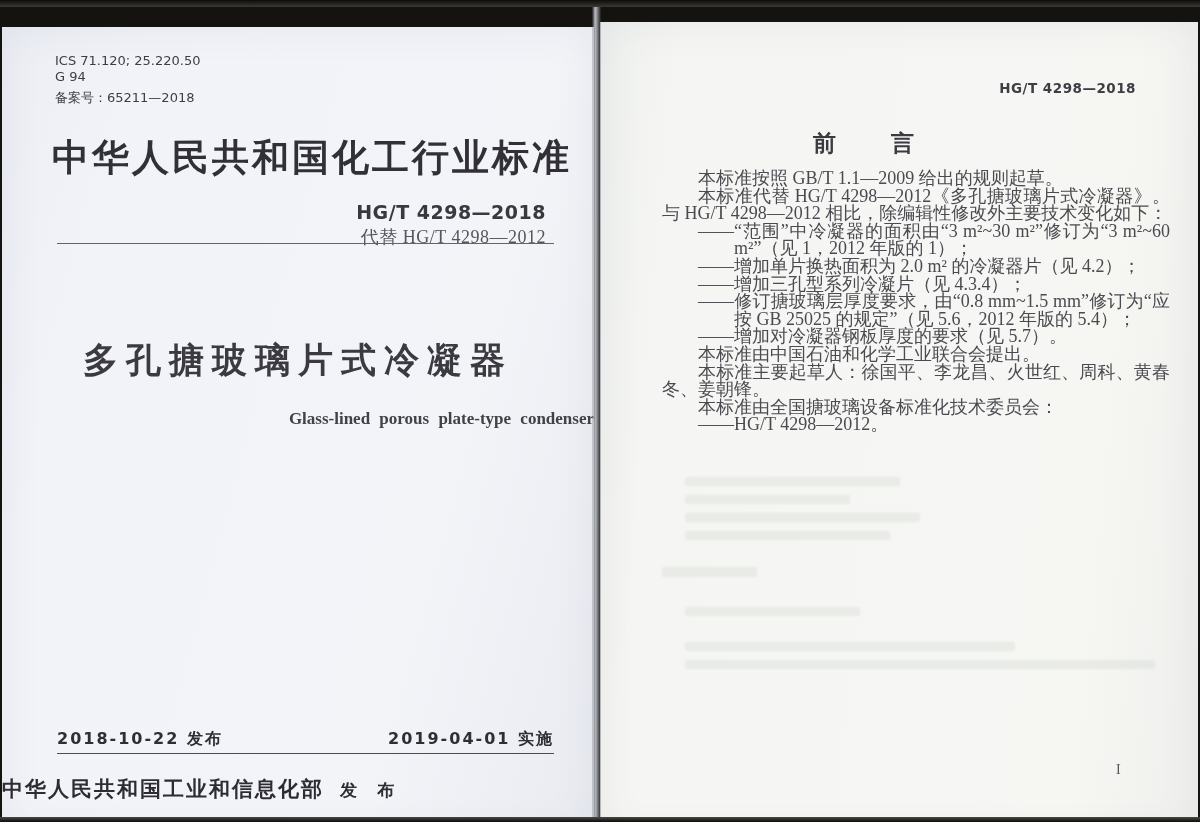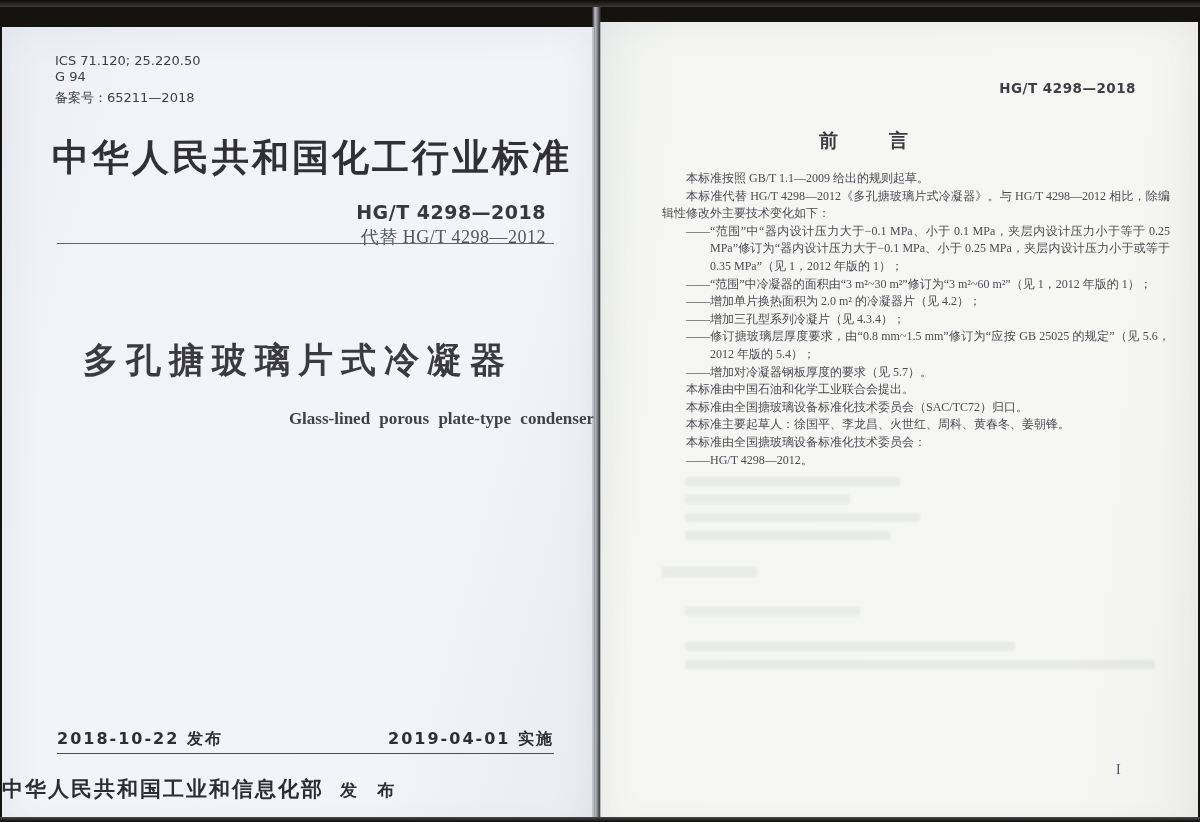"前 言" .fw-title { font-size: 19px -> 23px }
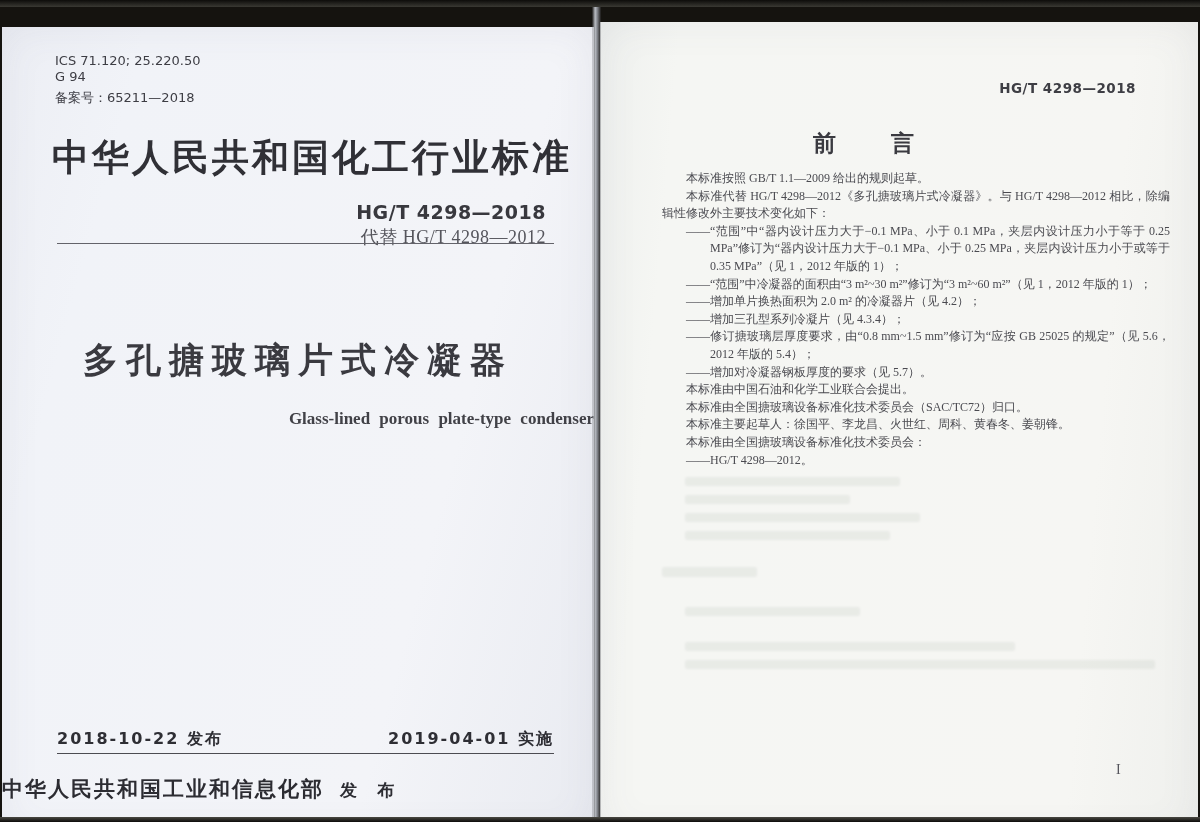"本标准按照 GB/T 1.1—2009 给出的规则起草。" .fw-body { font-size: 12px -> 18px }
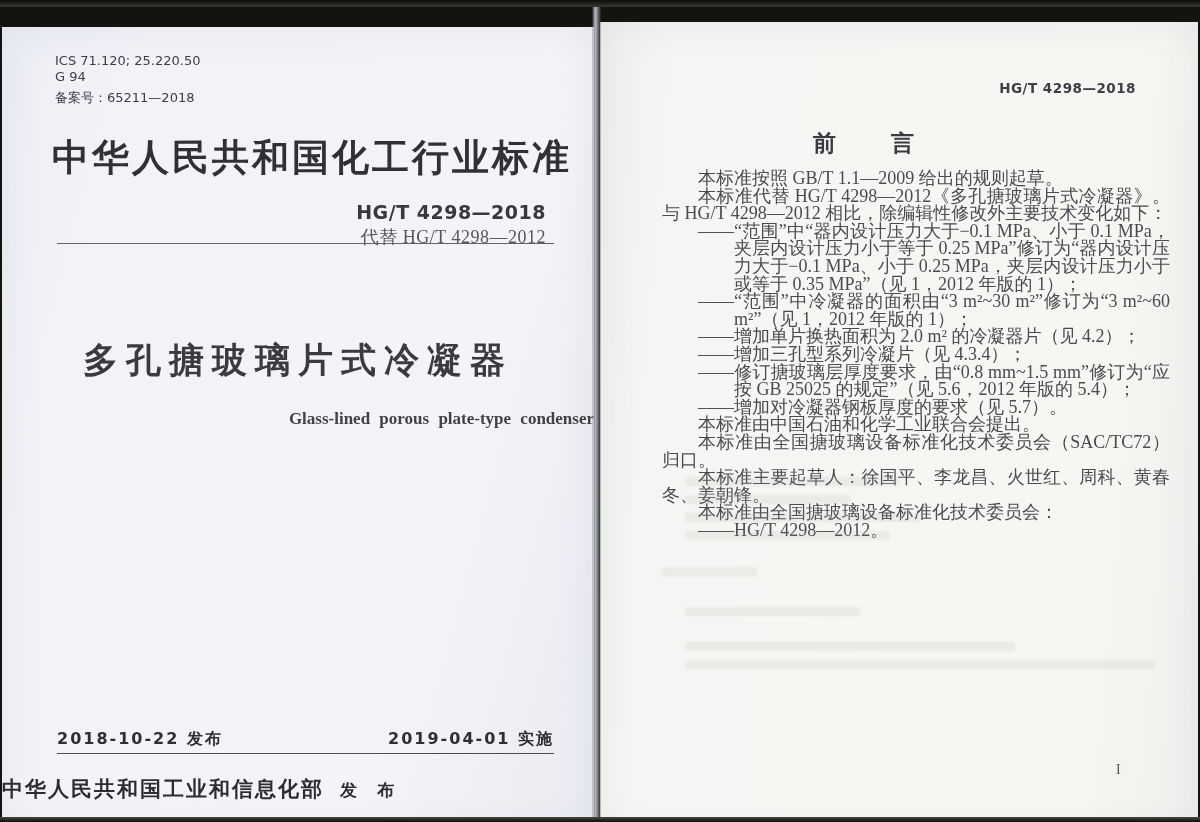"——“范围”中“器内设计压力大于−0.1 MPa、小于 0.1" p.item { html: <p>——“范围”中“器内设计压力大于−0.1 MPa、小于 0.1 MPa，夹层内设计压力小于等于 0.25 MPa”修订为“器内设计压力大于−0.1 MPa、小于 0.25 MPa，夹层内设计压力小于或等于 0.35 MPa”（见 1，2012 年版的 1）；</p> -> none }
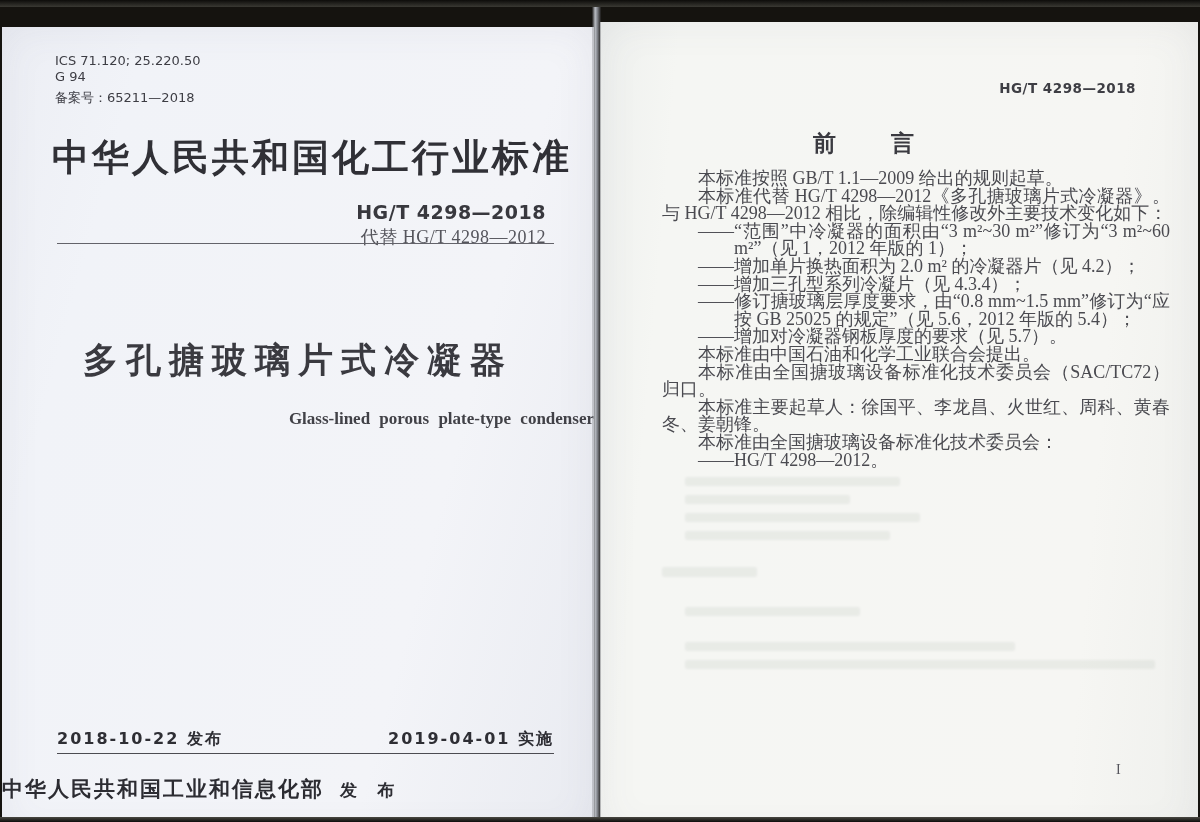"本标准由全国搪玻璃设备标准化技术委员会（SAC/TC72）归口。" p.para { html: <p>本标准由全国搪玻璃设备标准化技术委员会（SAC/TC72）归口。</p> -> none }
